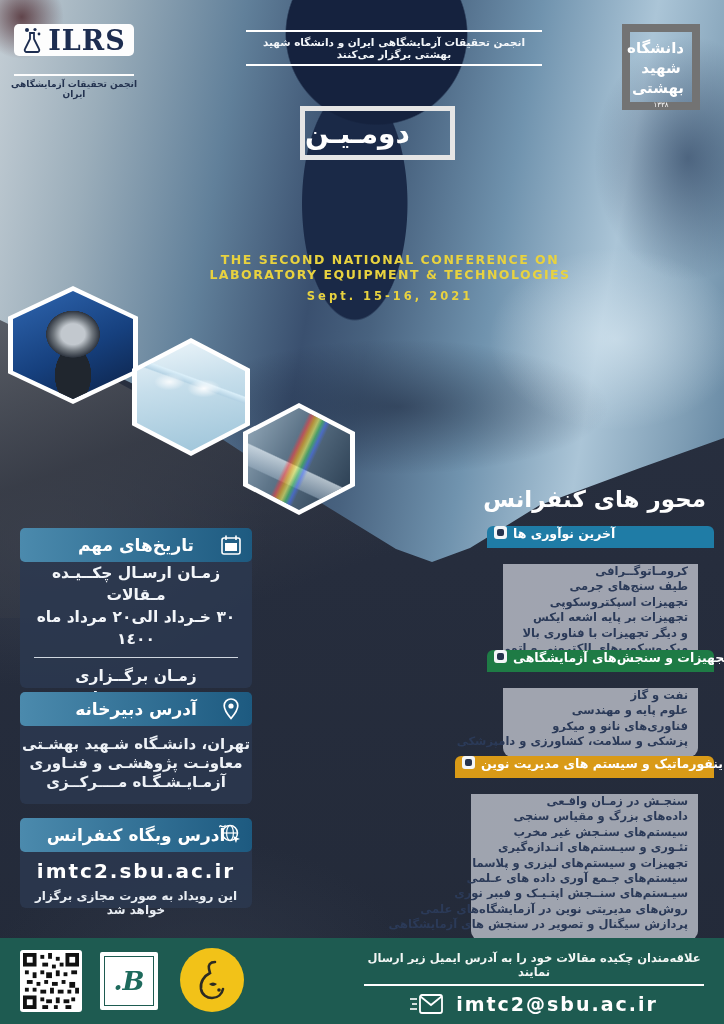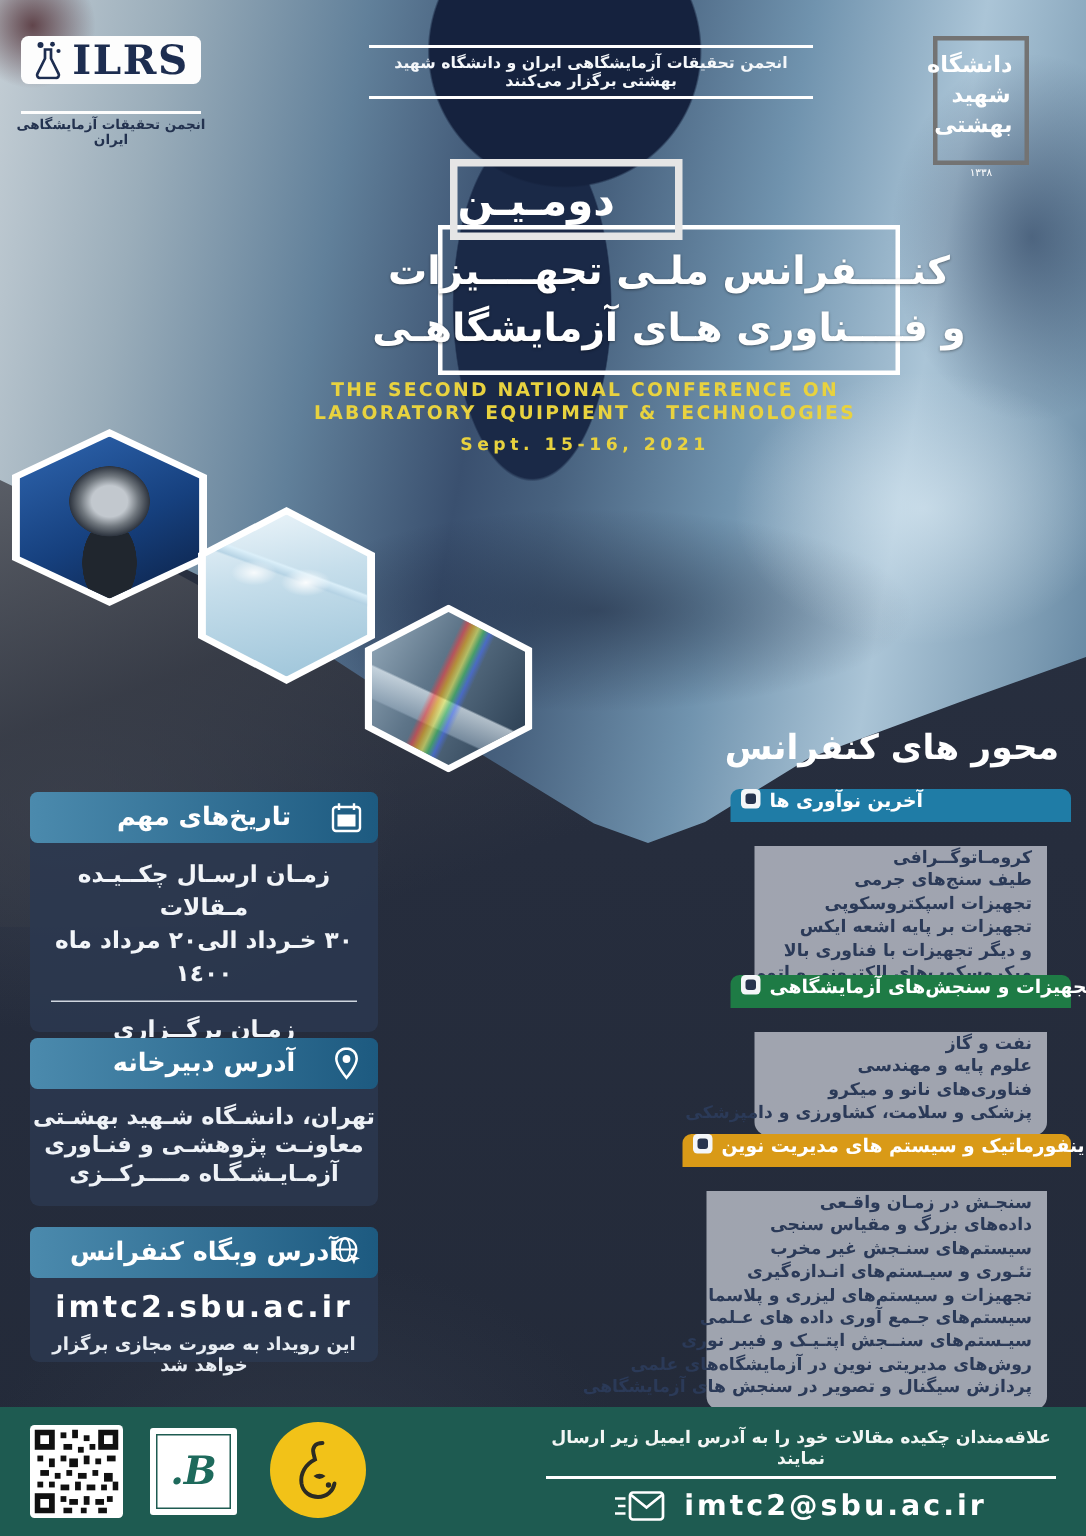"دانشگاه" .uni-logo { border: 3px solid #737373 -> 8px solid #737373; width: 64px -> 78px }
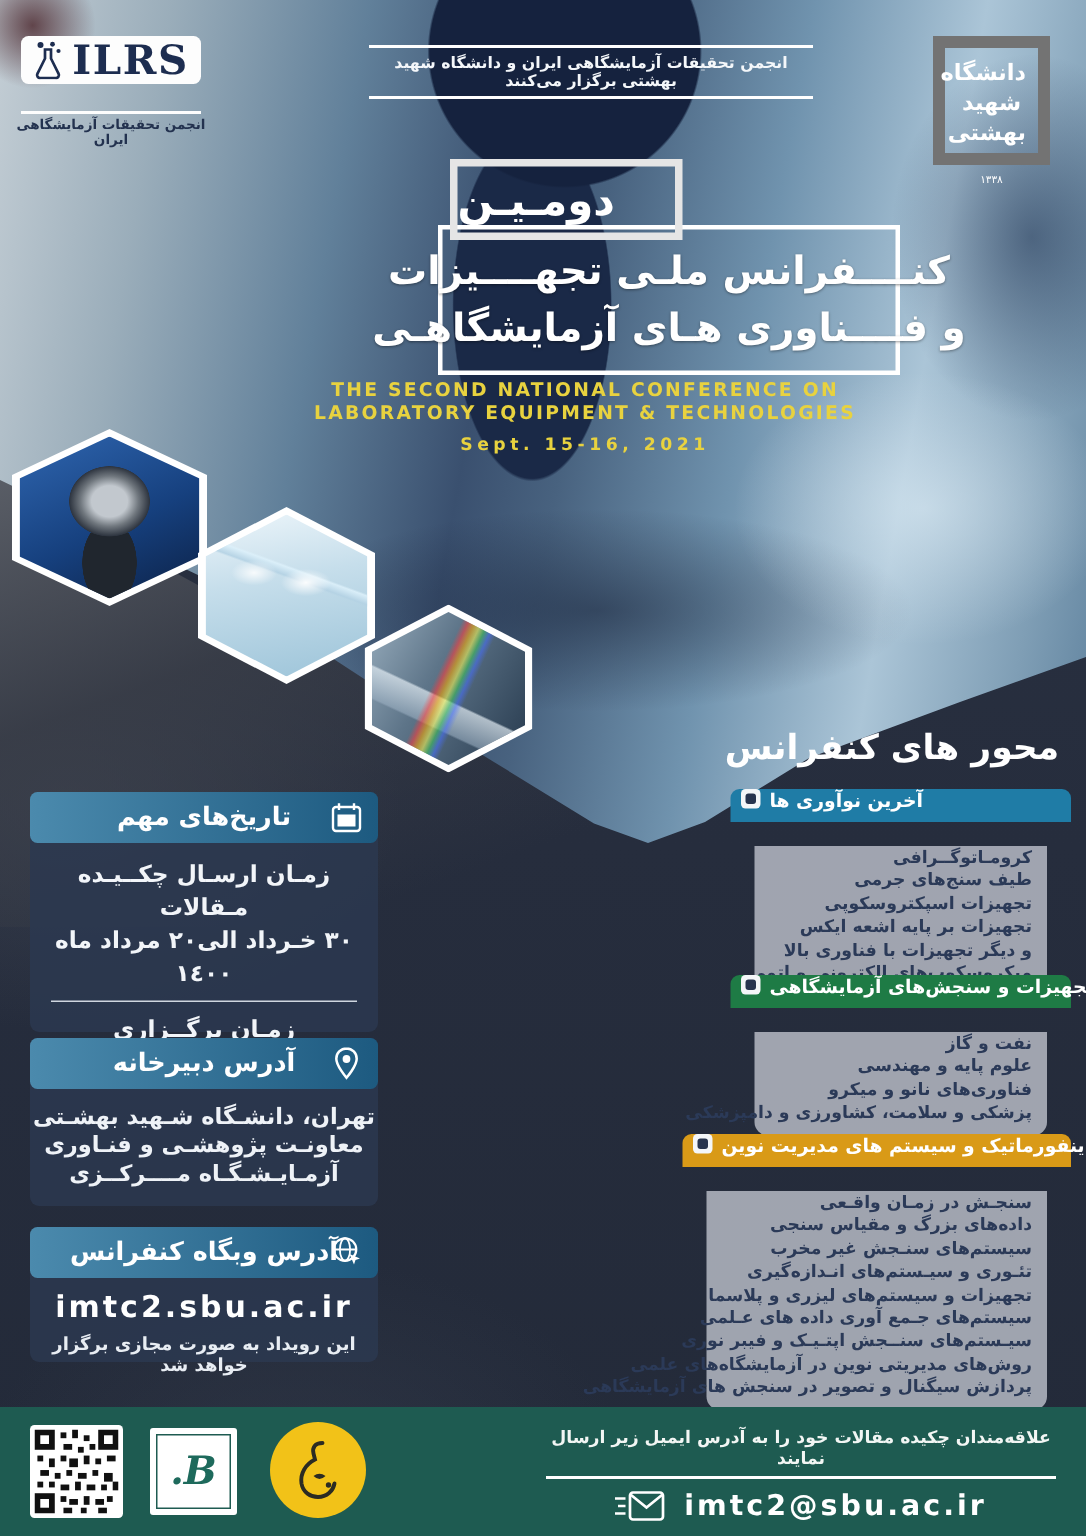"١٣٣٨" .uni-logo .y { margin-top: 18px -> 3px }
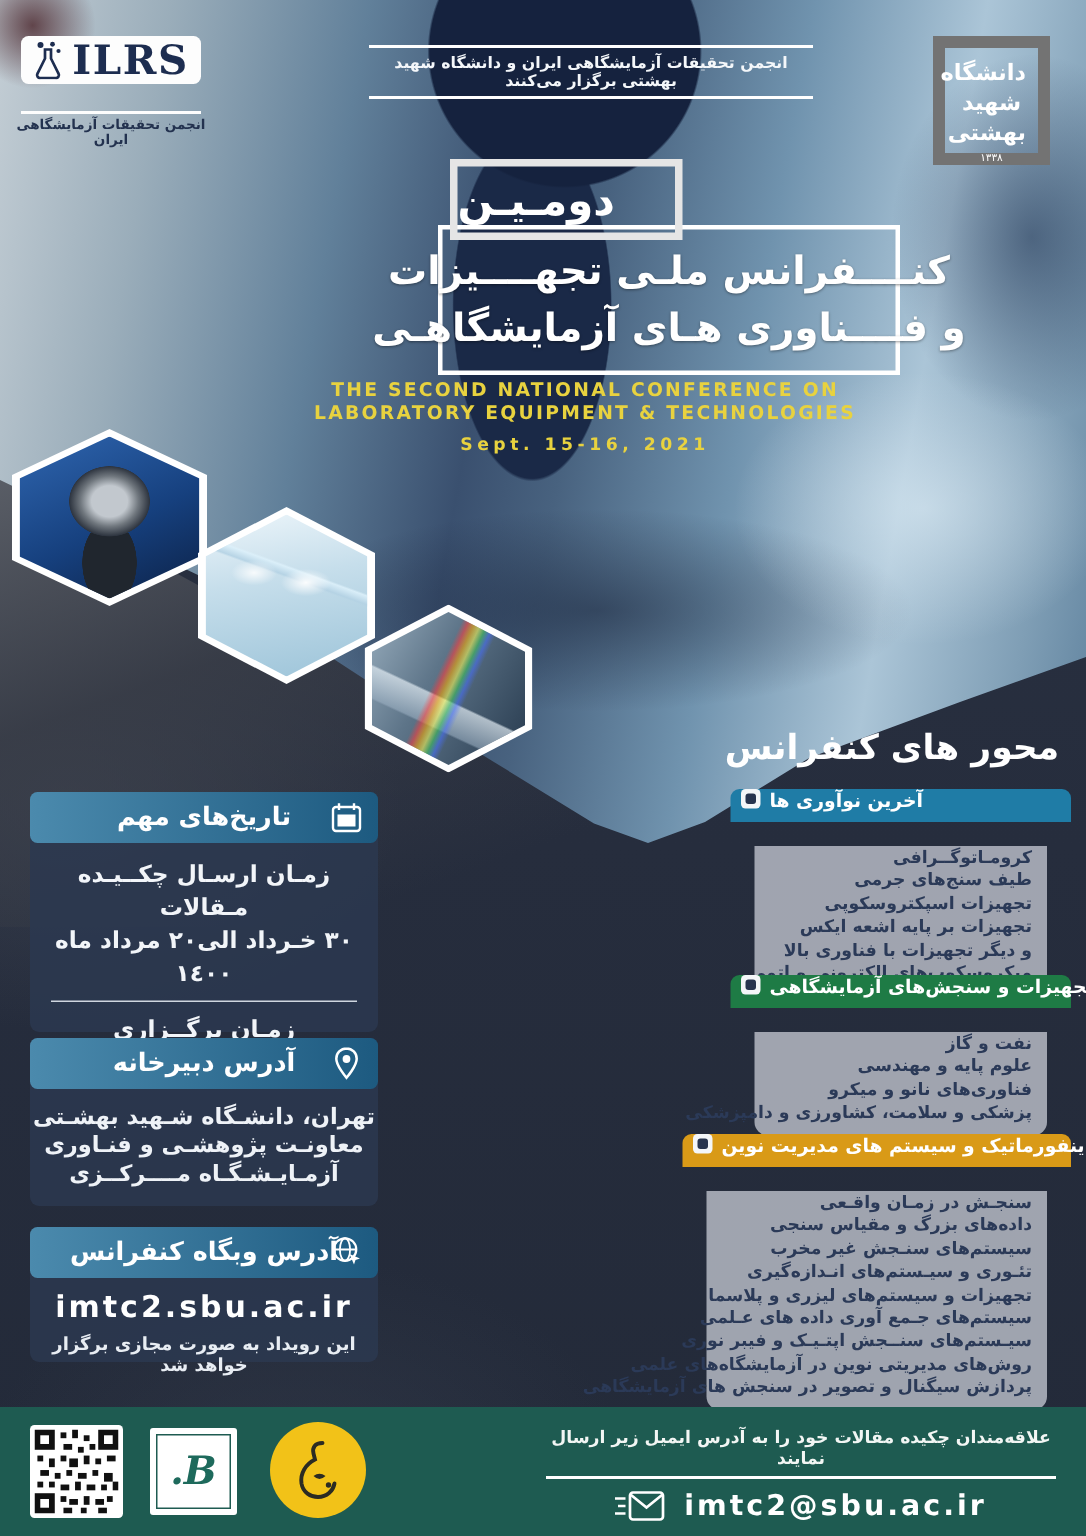"کنــــفرانس ملـی تجهــــیزات" div.abs { html: <div> <div>کنــــفرانس ملـی تجهــــیزات</div> <div>و فــــناوری هـای آزمایشگاهـی</div> </div> -> none }
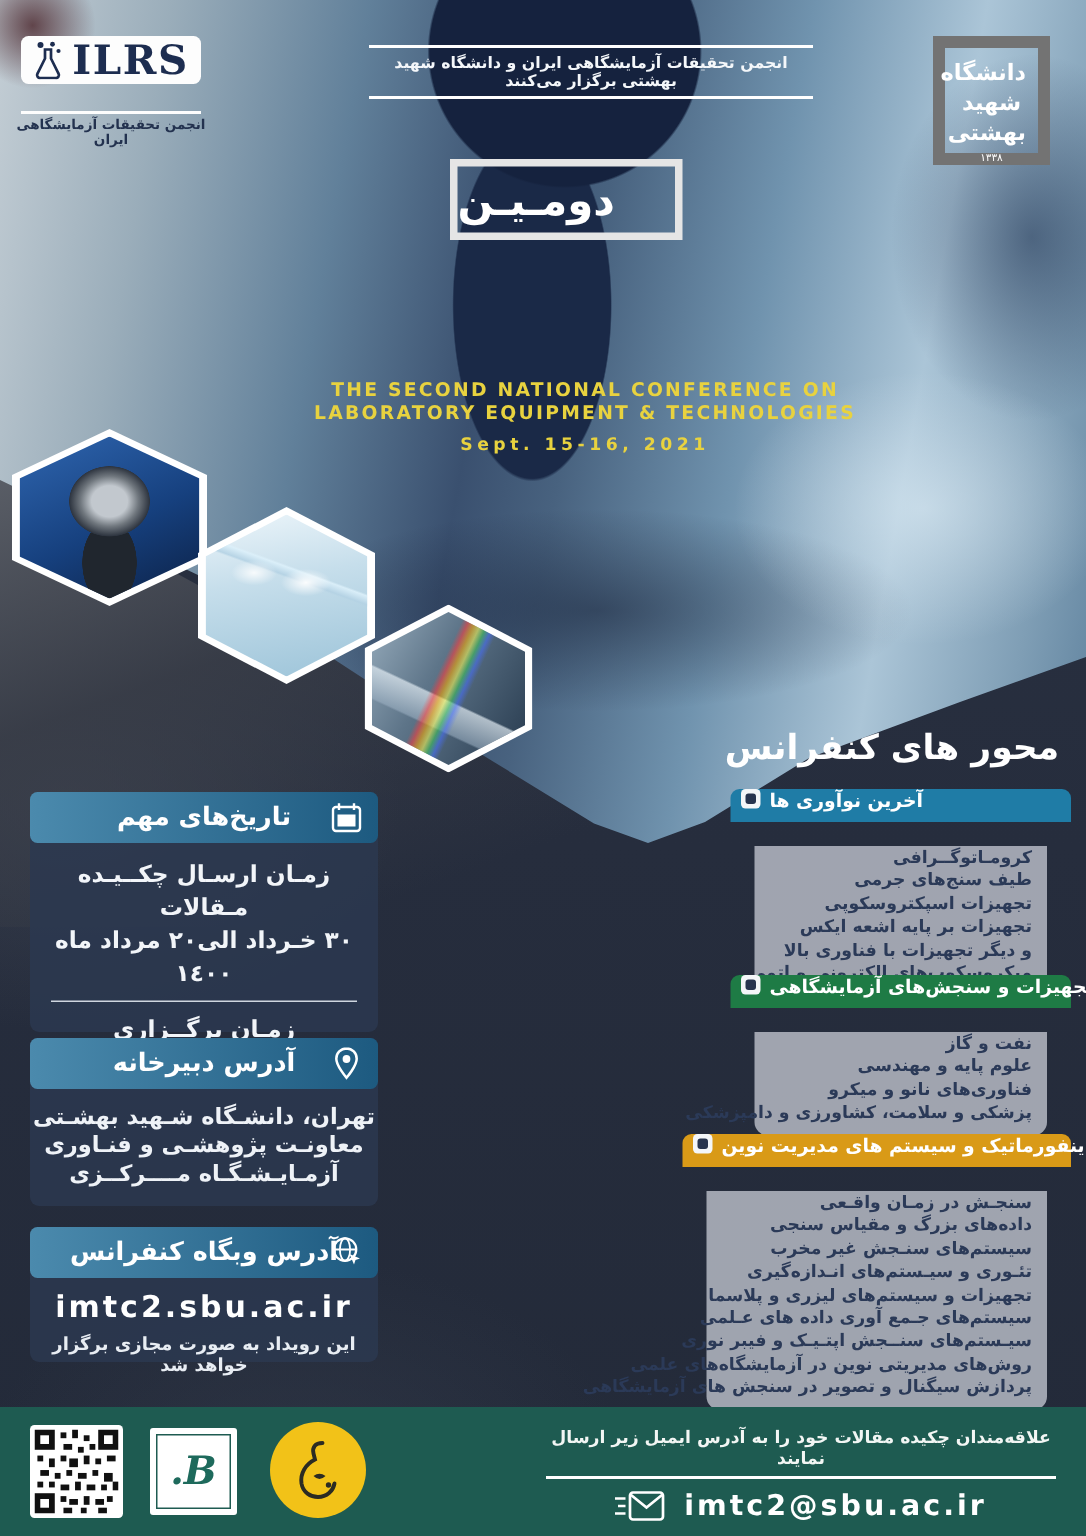"زمـان ارسـال چکــیـده مـقالات" .d1 { margin-top: 10px -> none }
